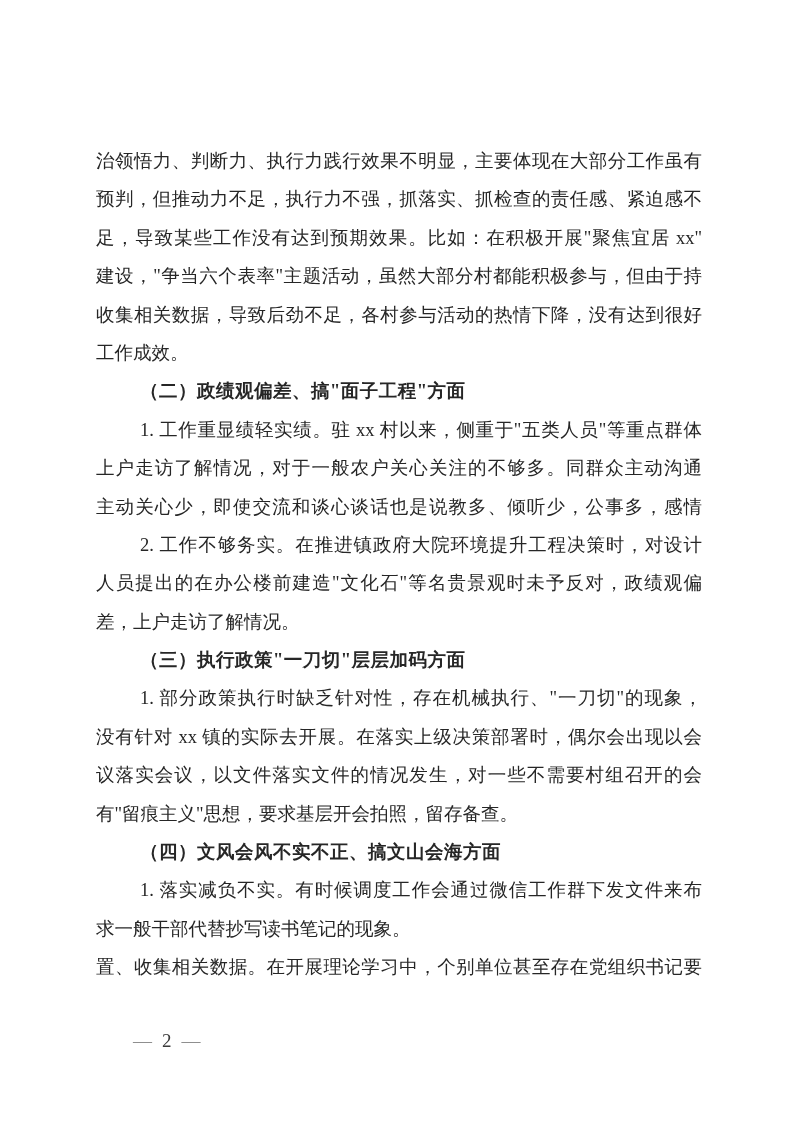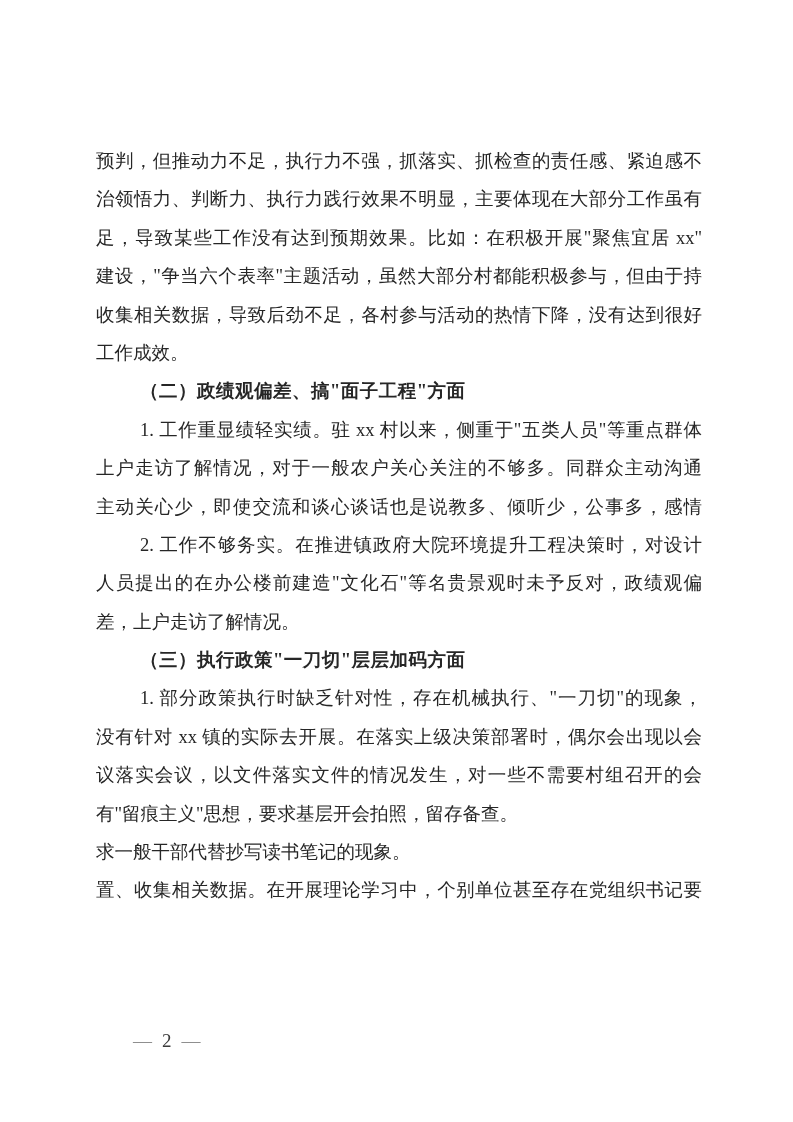"预判，但推动力不足，执行力不强，抓落实、抓检查的责任感、紧迫感不" div.line { order: before "治领悟力、判断力、执行力践行效果不明显，主要体现在大部分工作虽有" -> after "治领悟力、判断力、执行力践行效果不明显，主要体现在大部分工作虽有" }
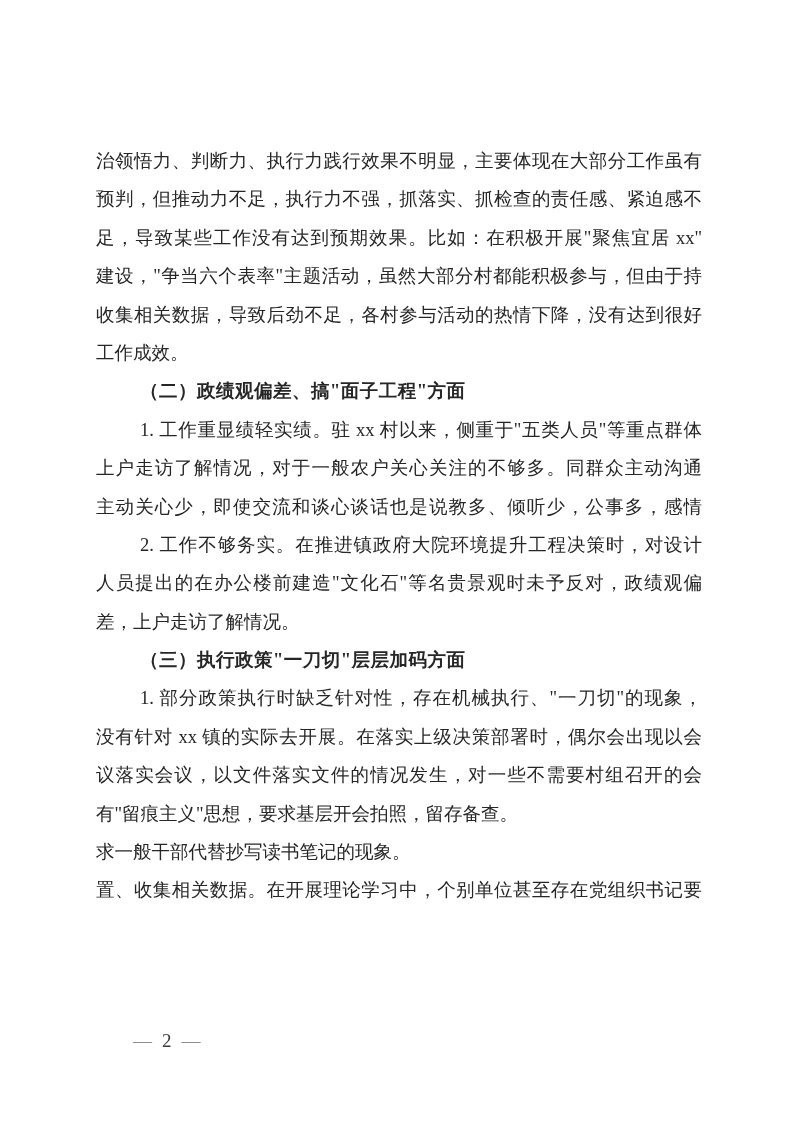"（四）文风会风不实不正、搞文山会海方面" div.line { html: none -> <div>（四）文风会风不实不正、搞文山会海方面</div> }
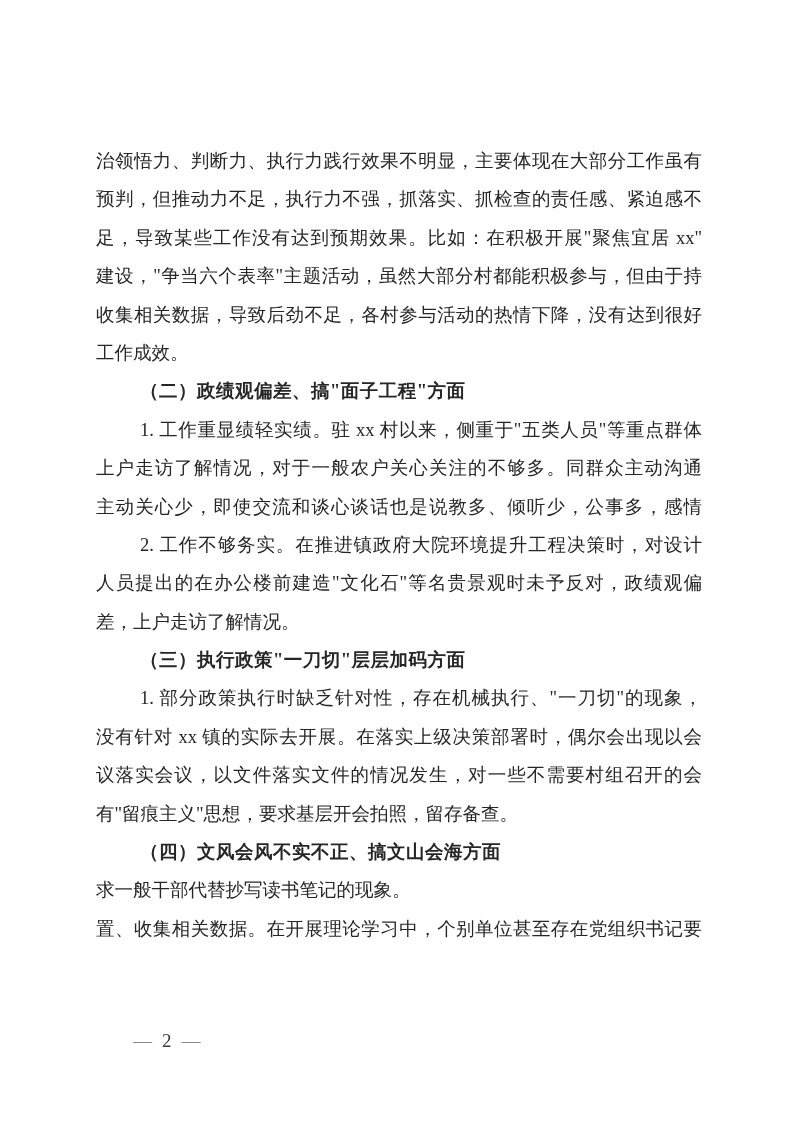"1. 落实减负不实。有时候调度工作会通过微信工作群下发文件来布" div.line { html: none -> <div>1. 落实减负不实。有时候调度工作会通过微信工作群下发文件来布</div> }
